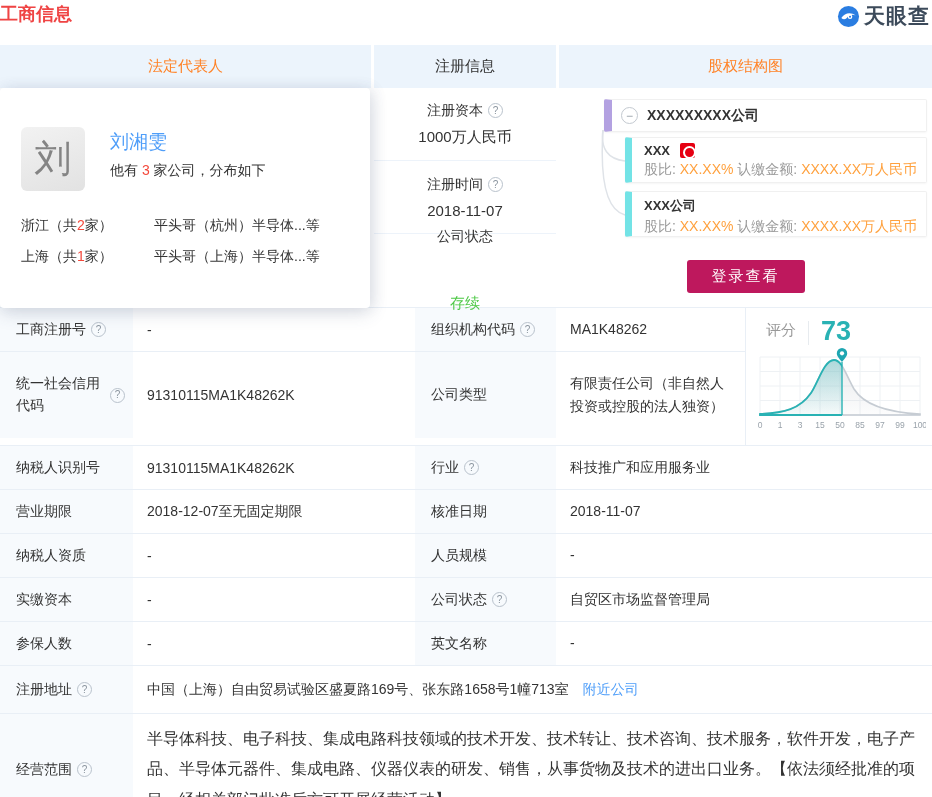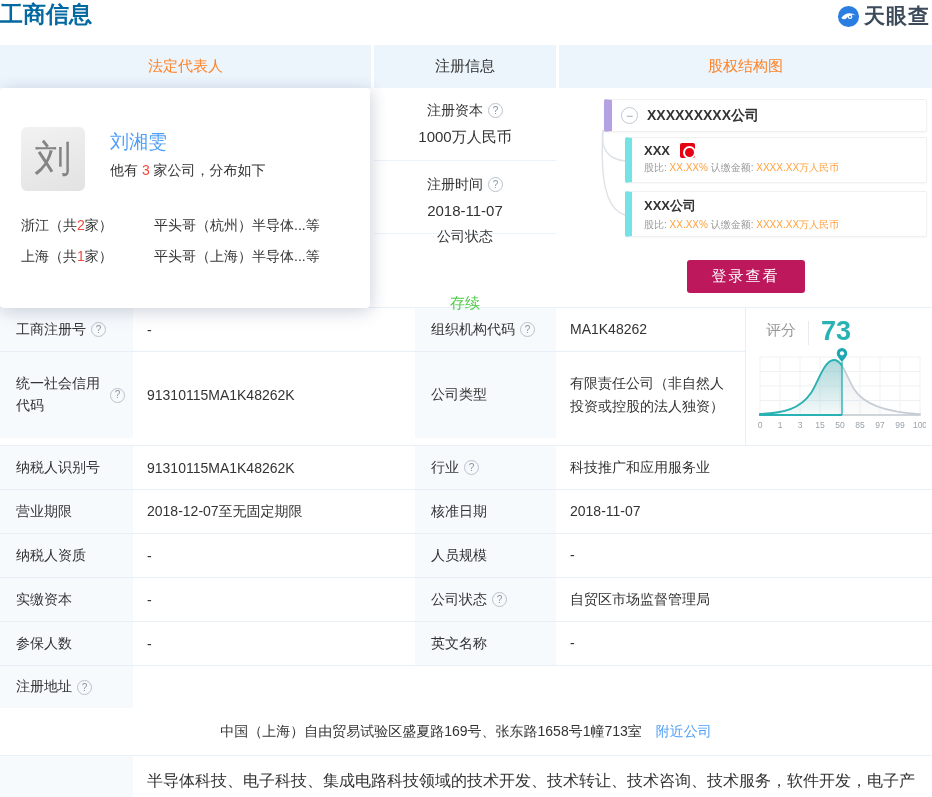"工商信息" .page-title { color: #0369a1 -> #ef4444; font-size: 23px -> 18px }
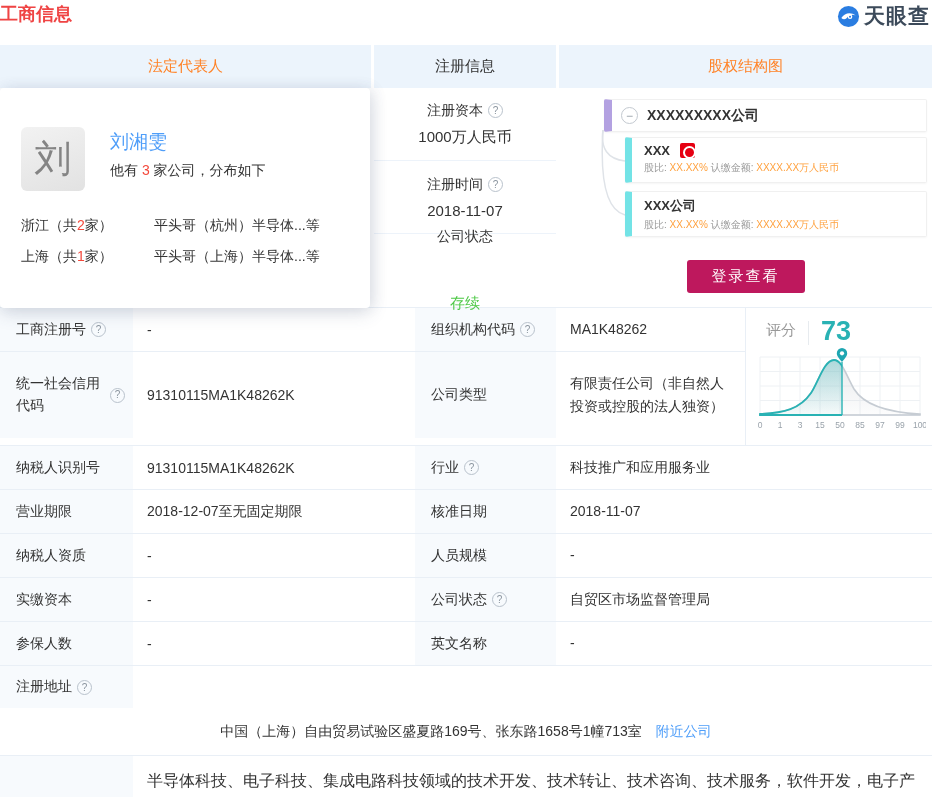"股比: XX.XX% 认缴金额: XXXX.XX万人民币" .eq-detail { font-size: 10px -> 14px }
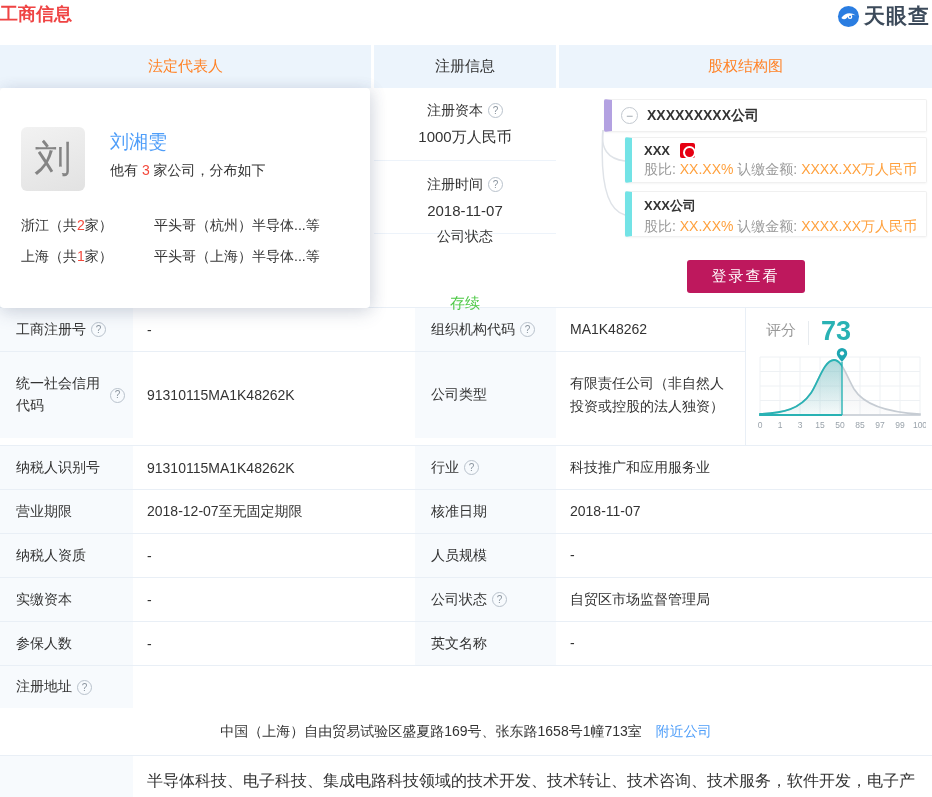"注册地址" .row-addr { flex-direction: column -> none }
